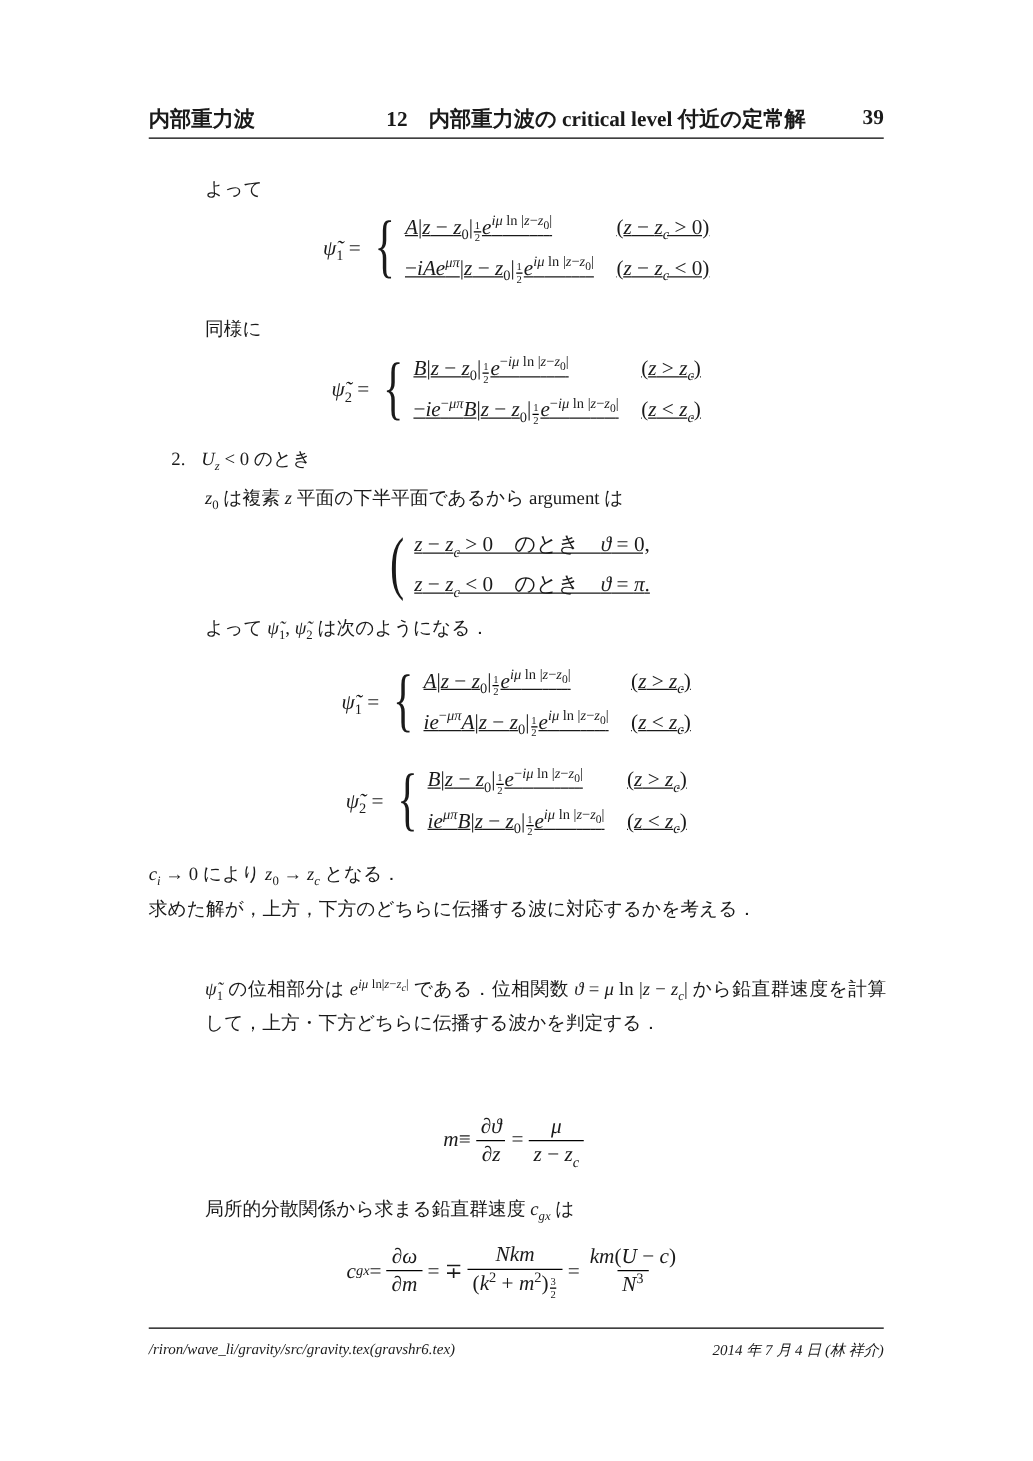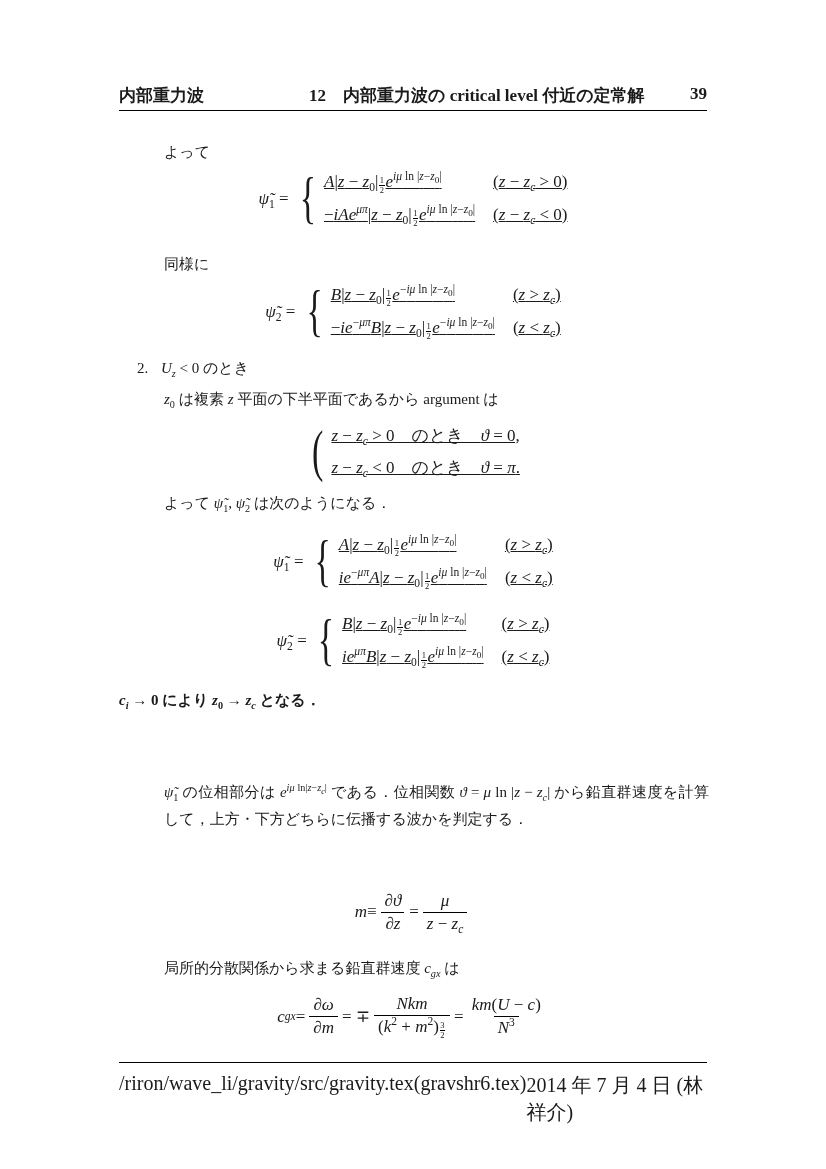"ci → 0 により z0" .at-margin { font-weight: bold -> none }
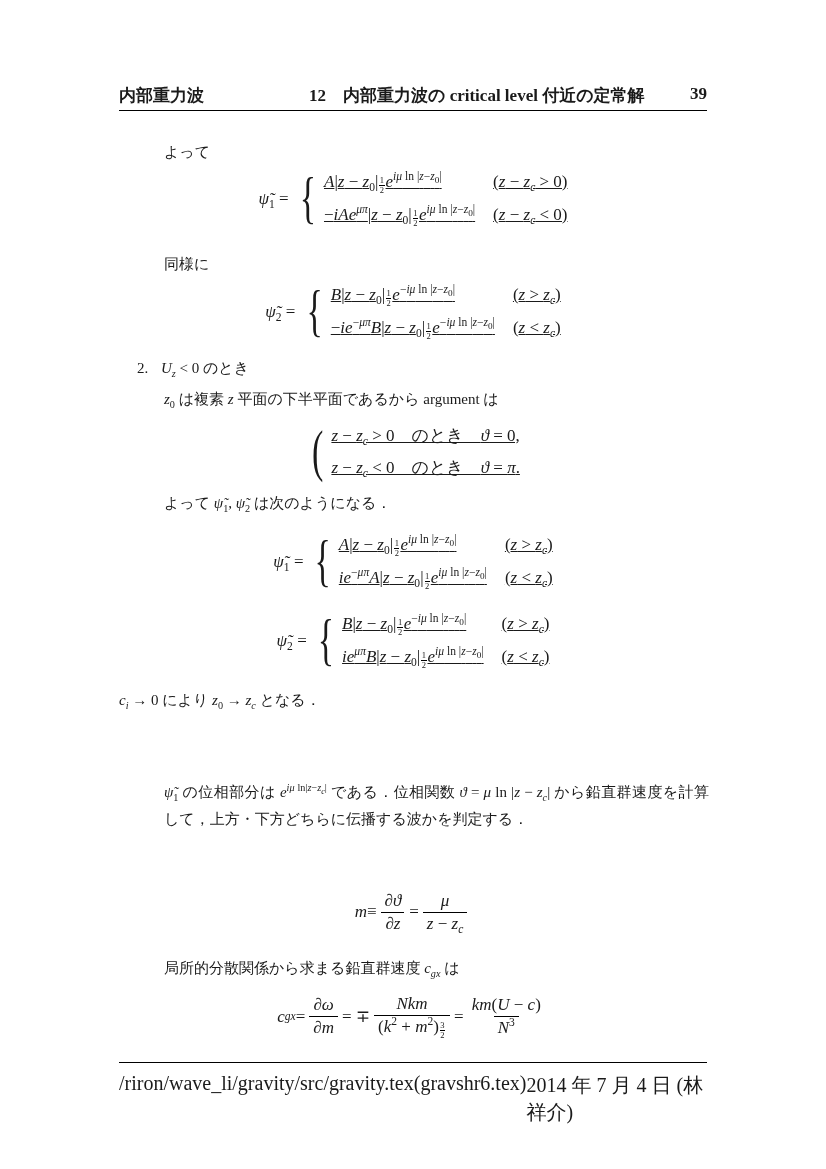"求めた解が，上方，下方のどちらに伝播する波に対応するかを考える．" div.para { html: none -> <div>求めた解が，上方，下方のどちらに伝播する波に対応するかを考える．</div> }
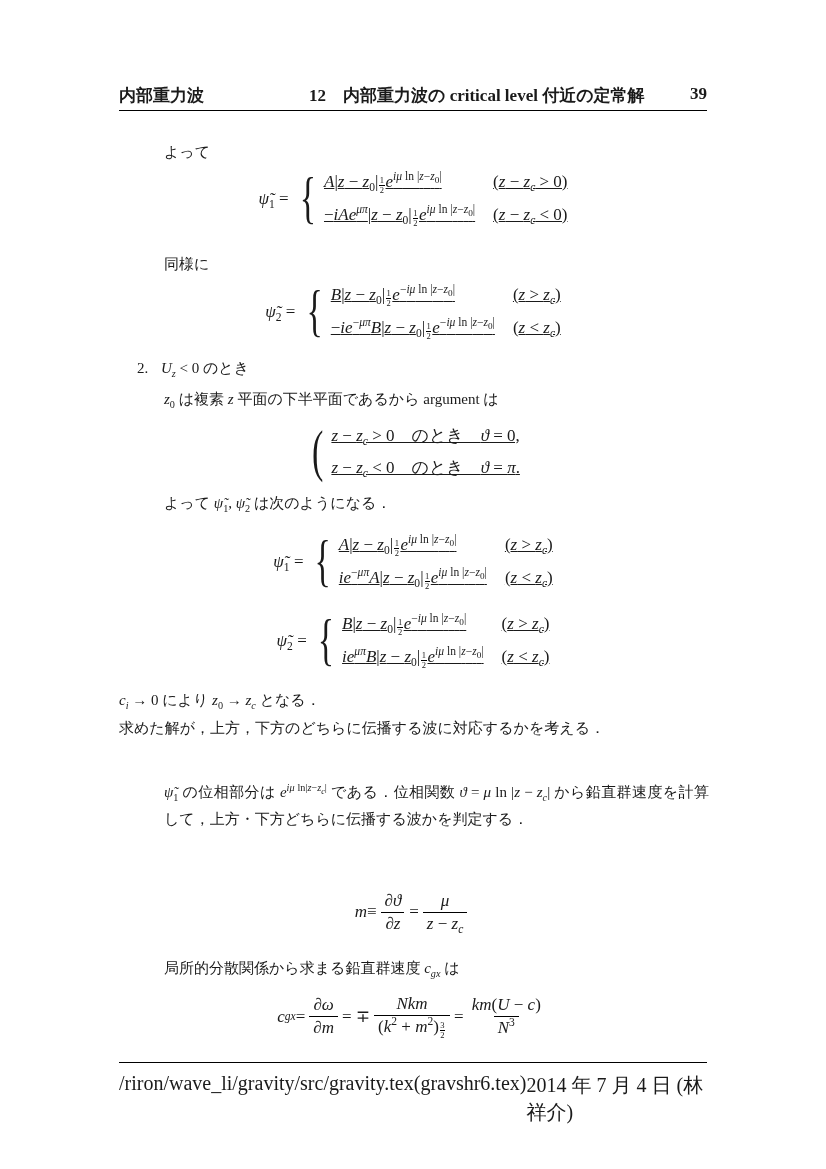"/riron/wave_li/gravity/src/gravity.tex(g" .footer { font-size: 20px -> 12px; font-style: none -> italic }
